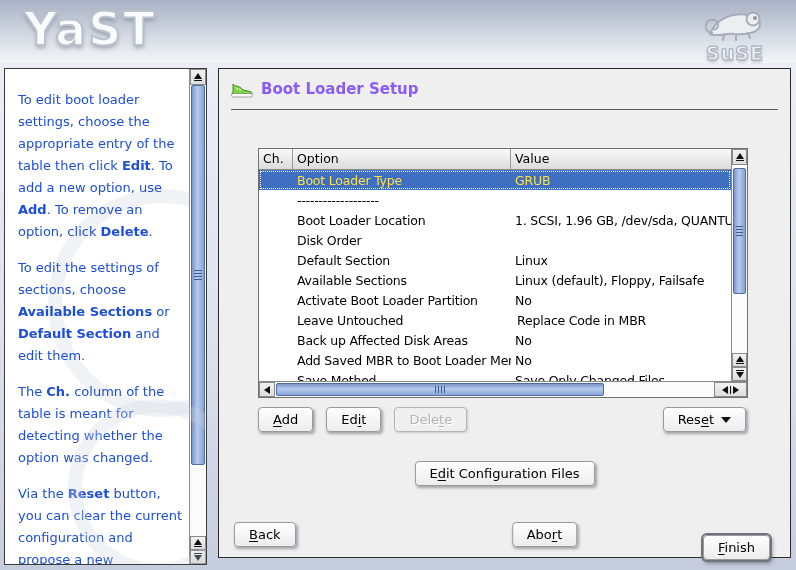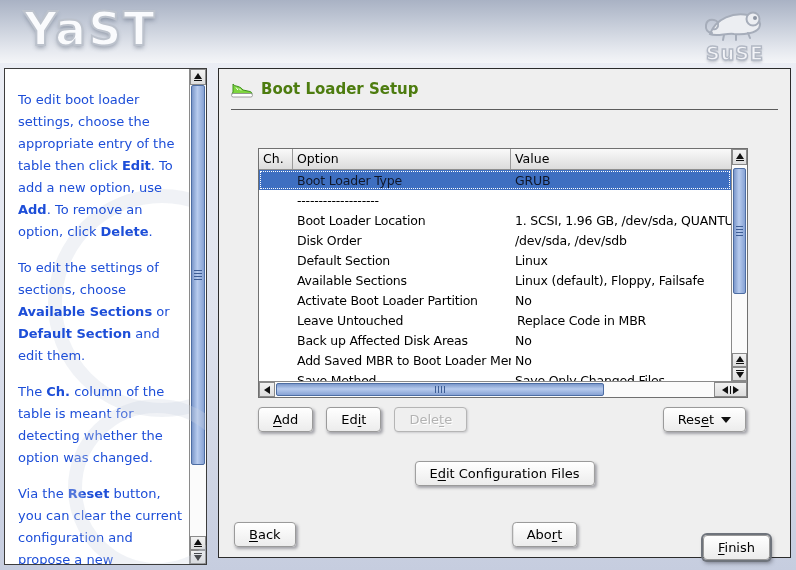"Boot Loader Setup" .dlg-title .t { color: #4d7c0f -> #8b5cf6 }
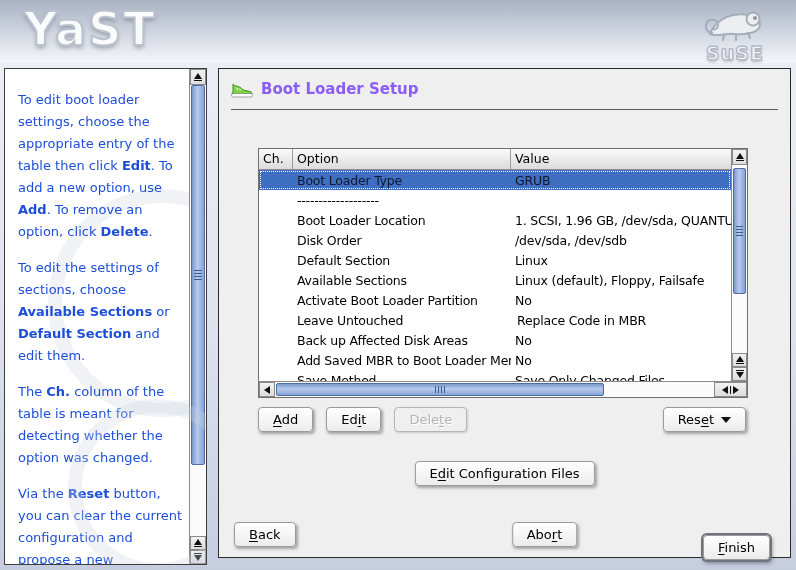"Boot Loader Type" .trow.sel { color: #0f172a -> #fde047 }
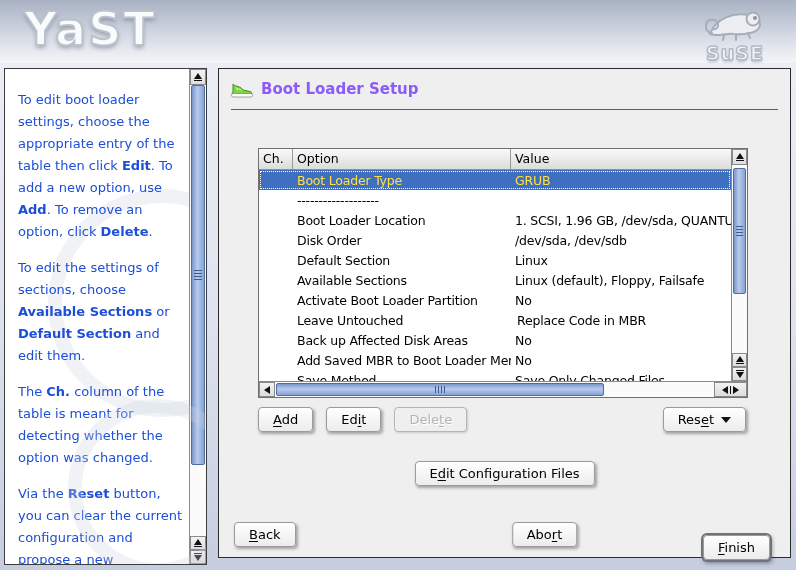"/dev/sda, /dev/sdb" div.tc { html: <div>/dev/sda, /dev/sdb</div> -> none }
